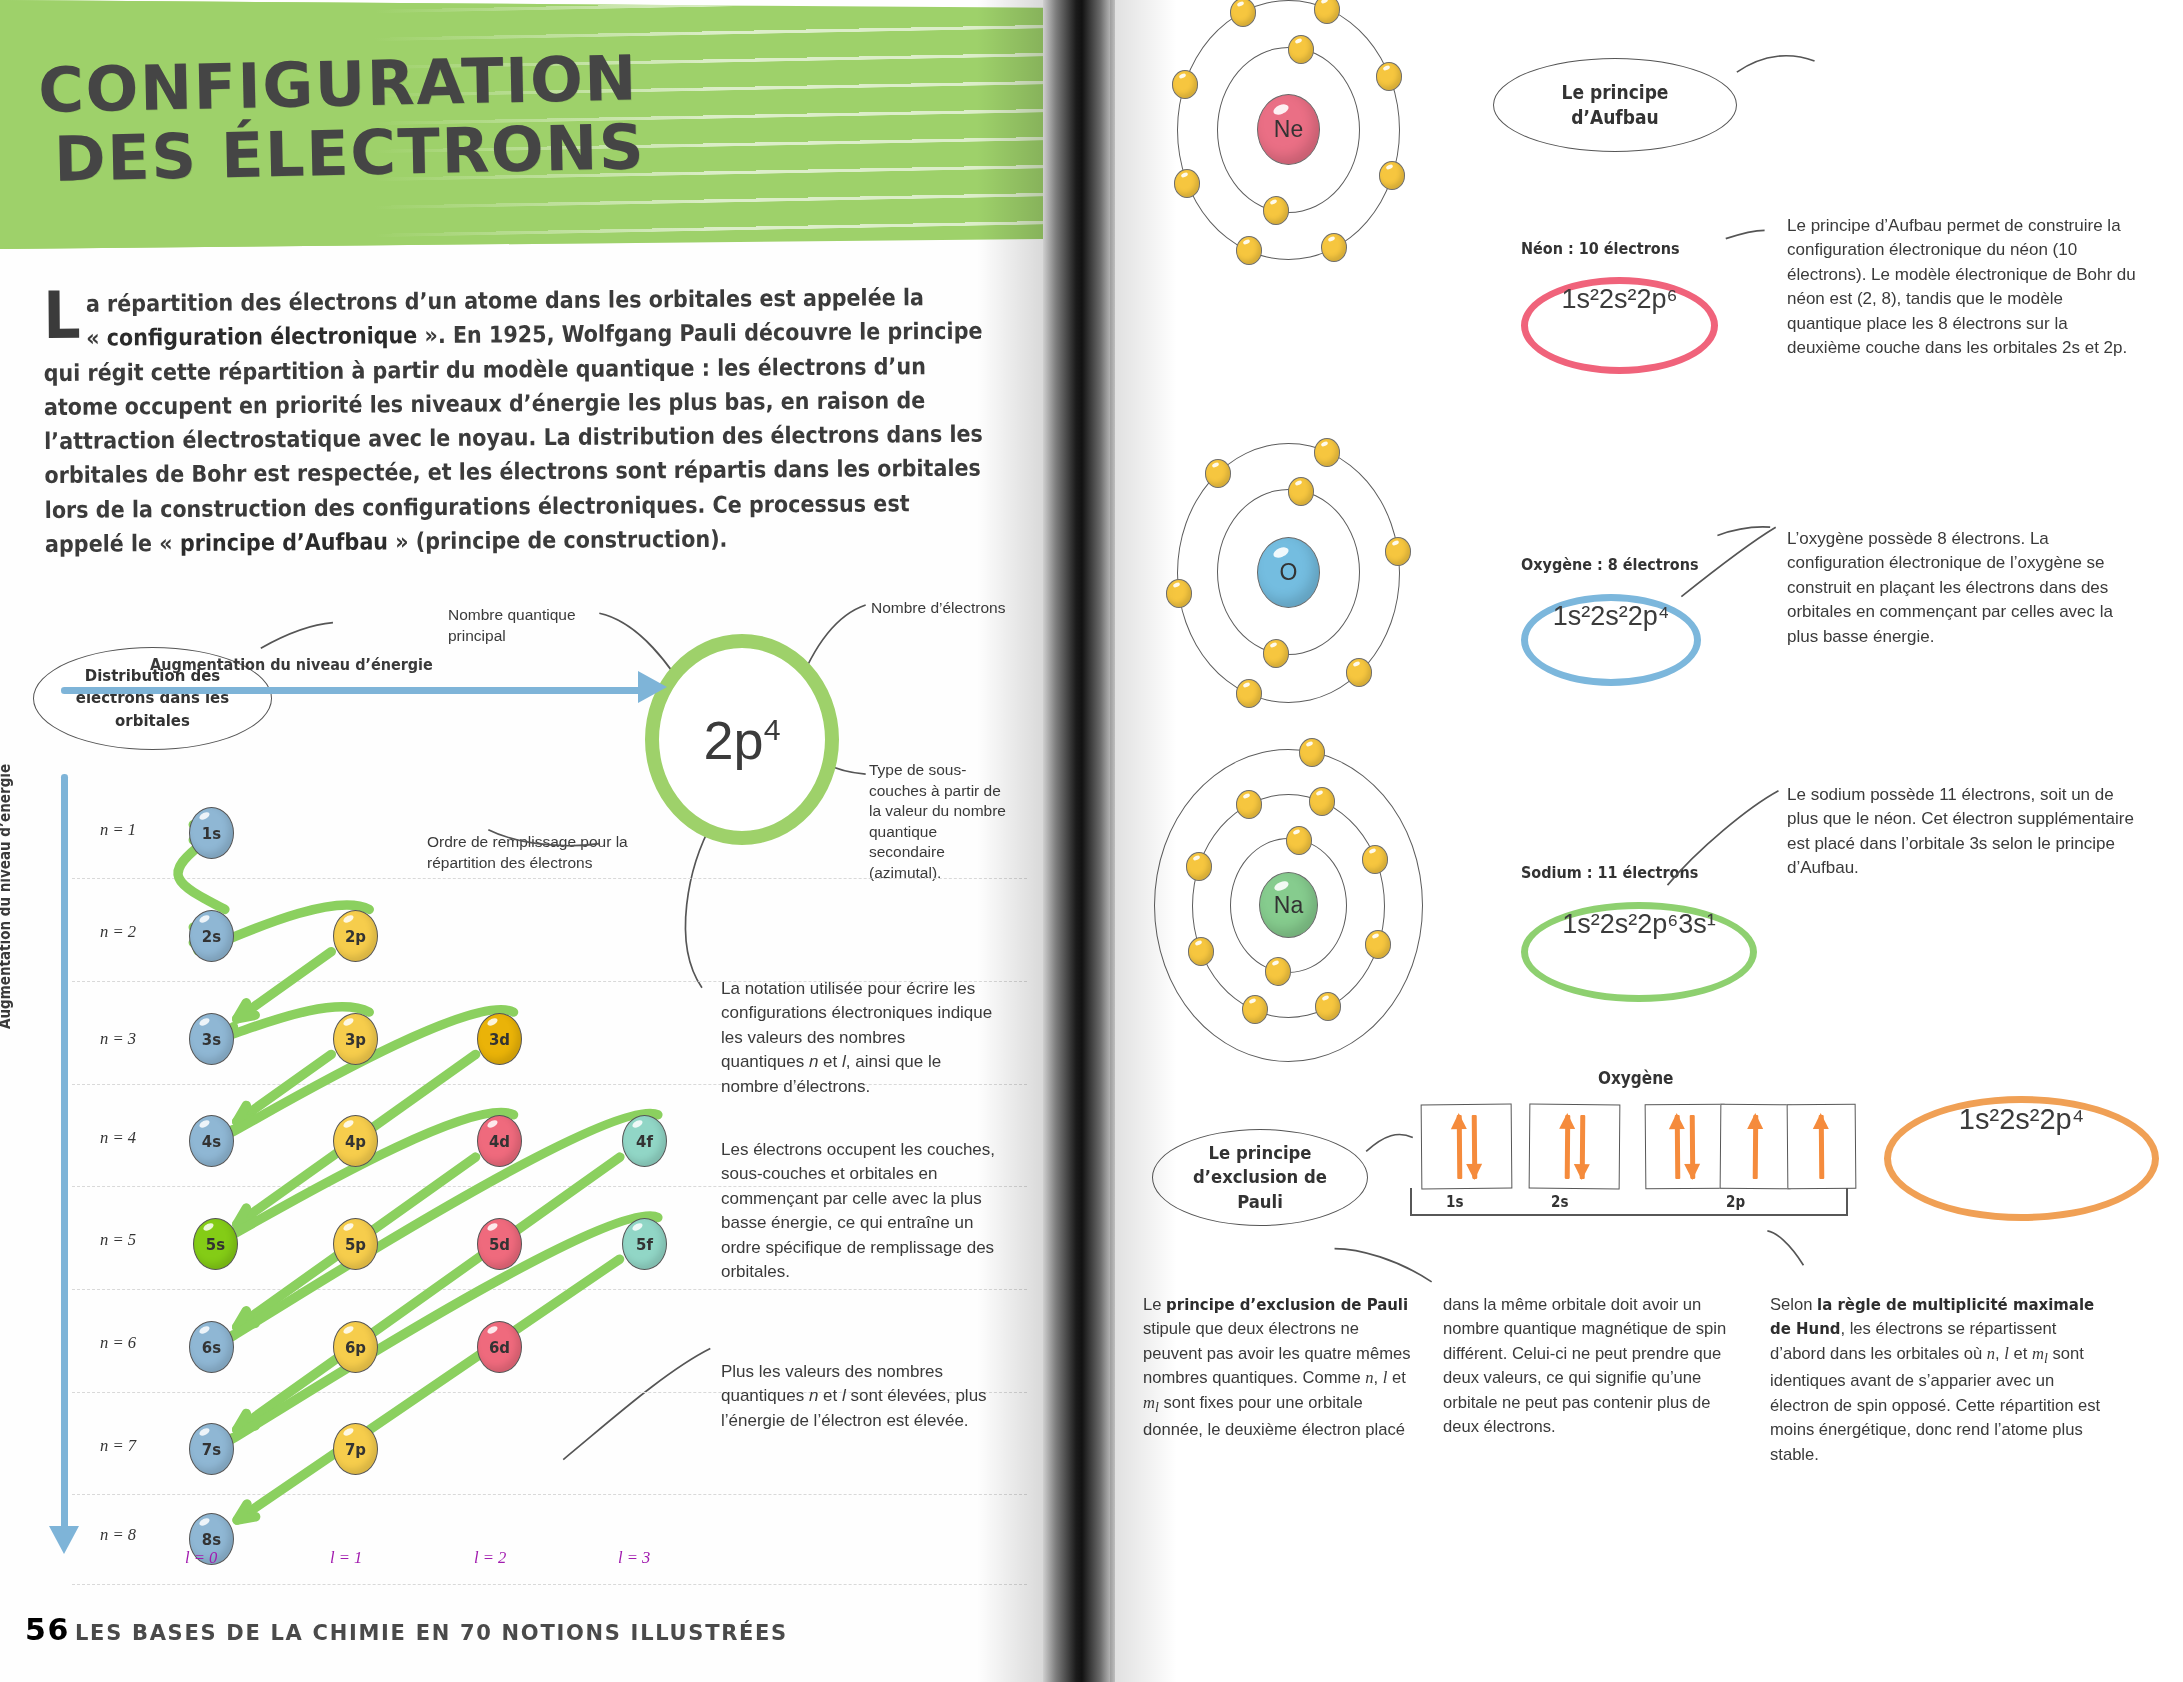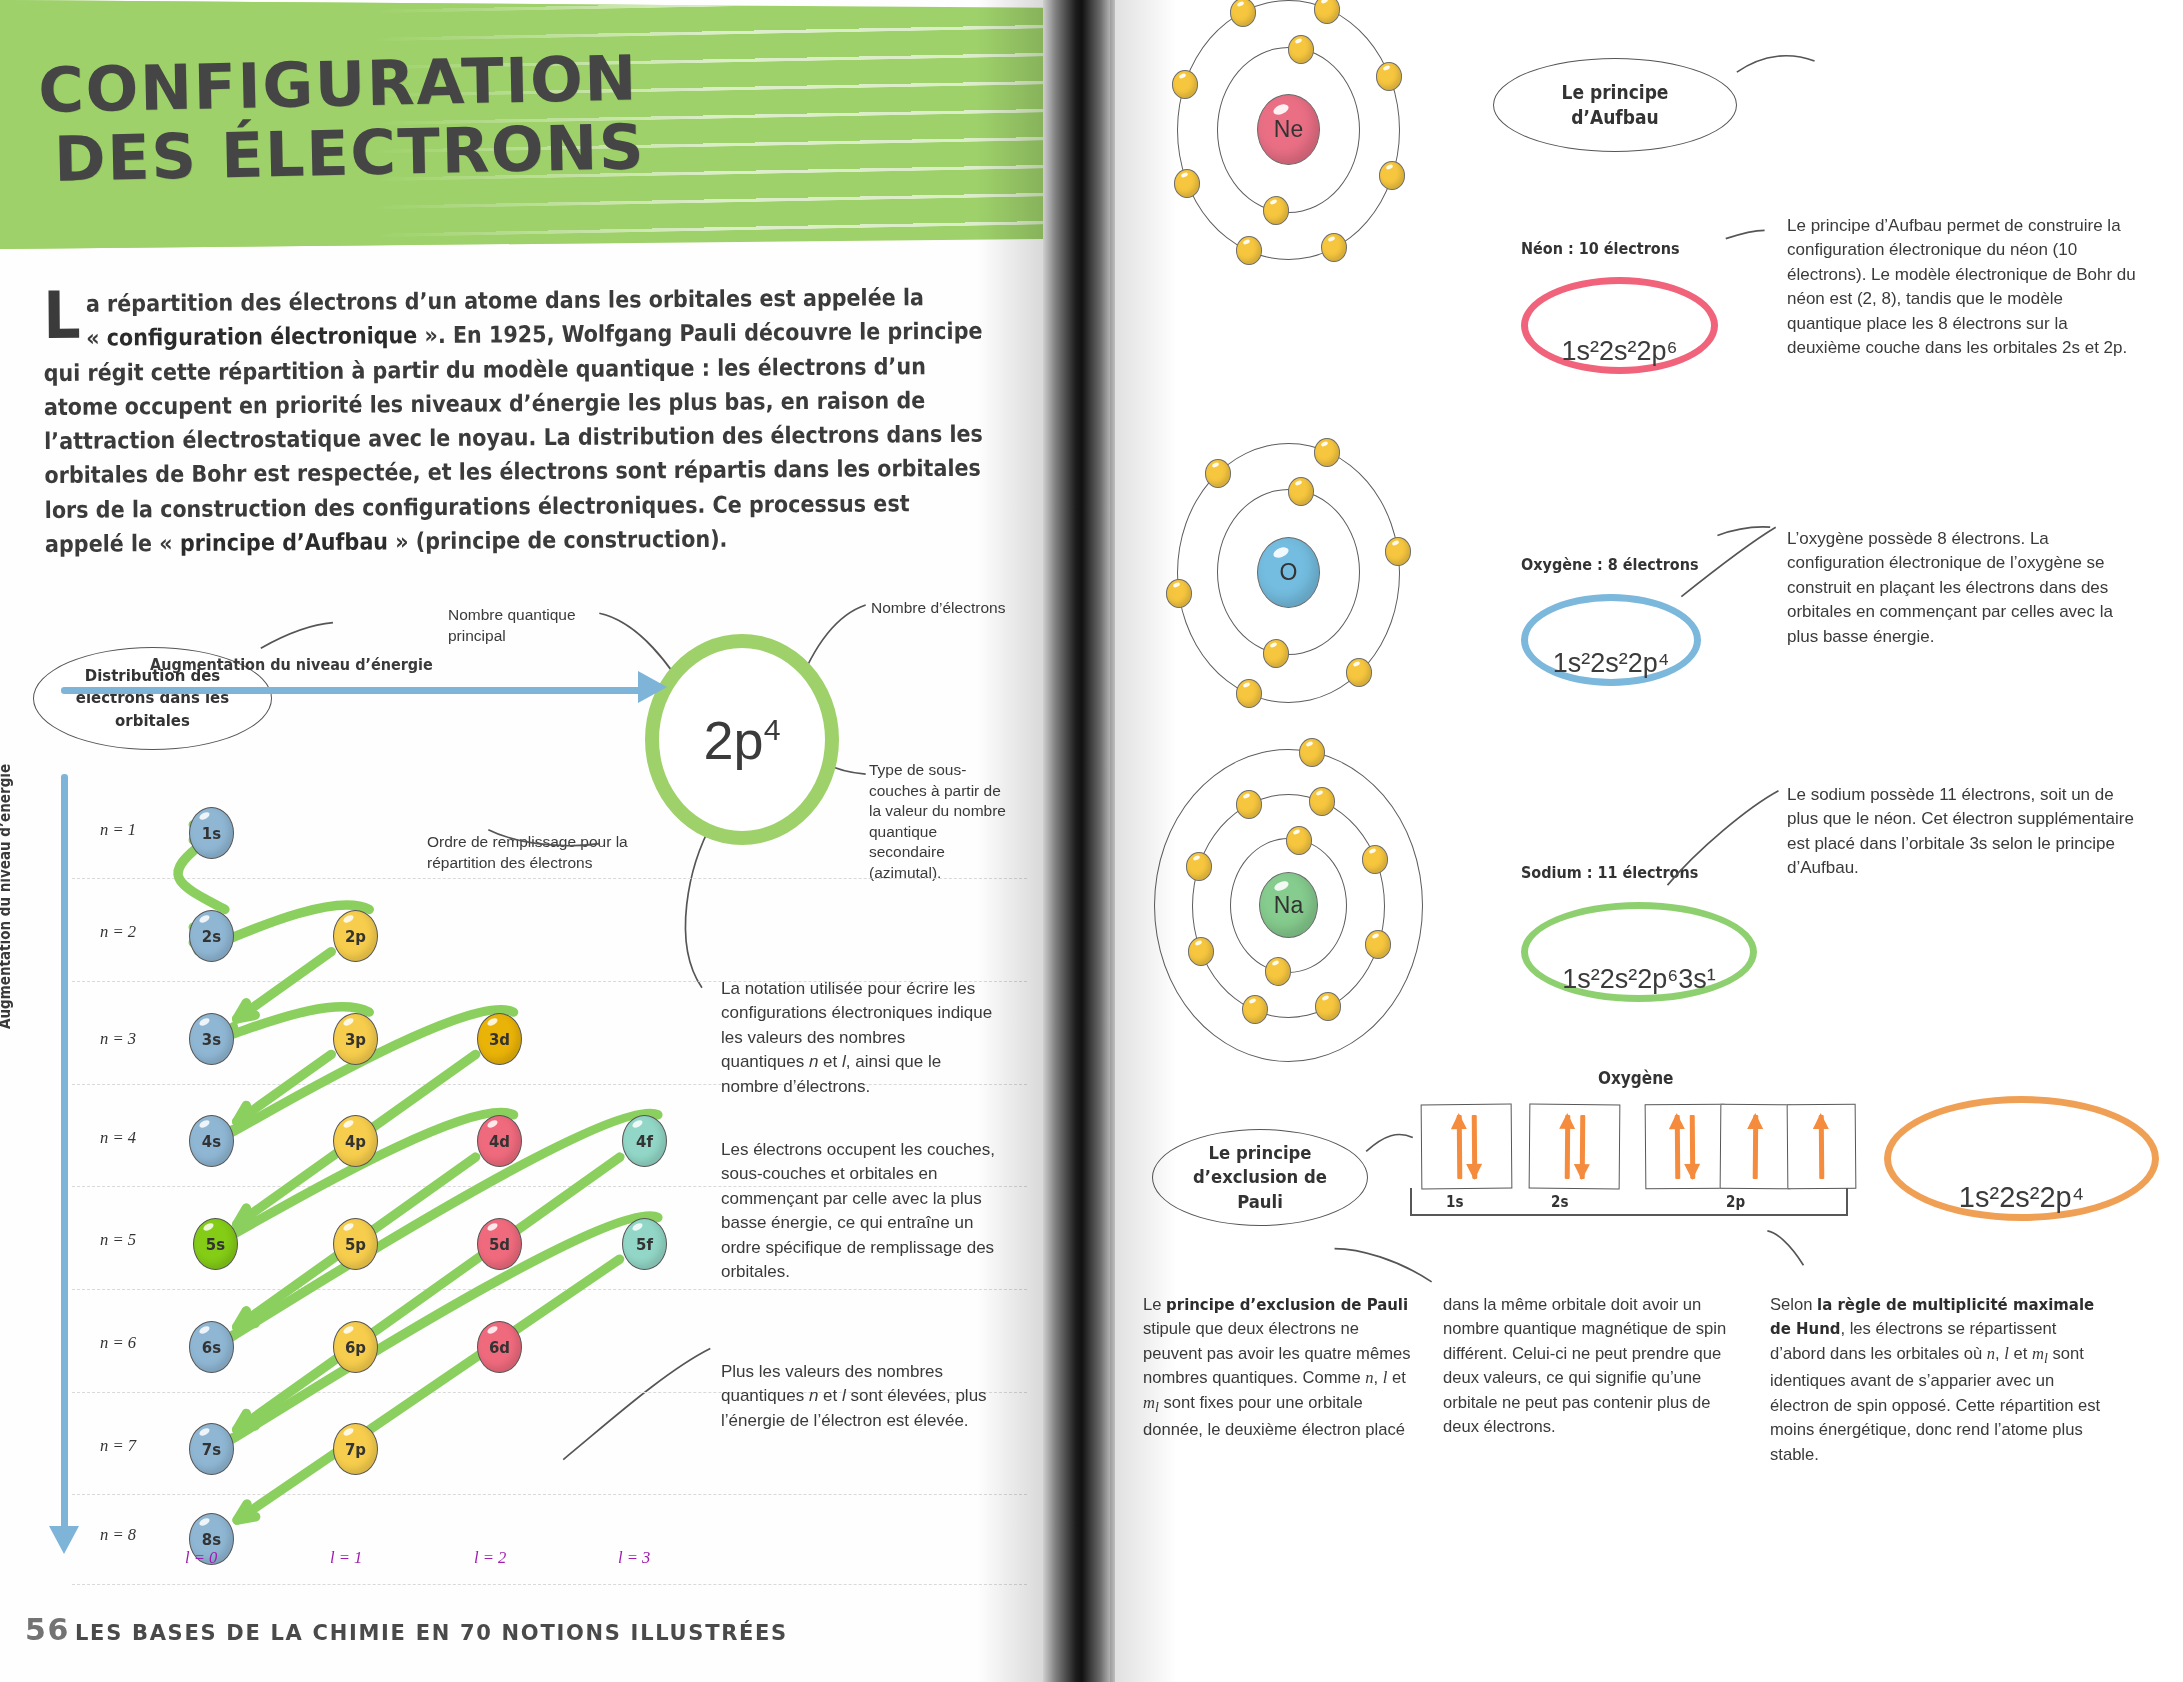"1s²2s²2p⁶" .foval { align-items: flex-end -> flex-start }
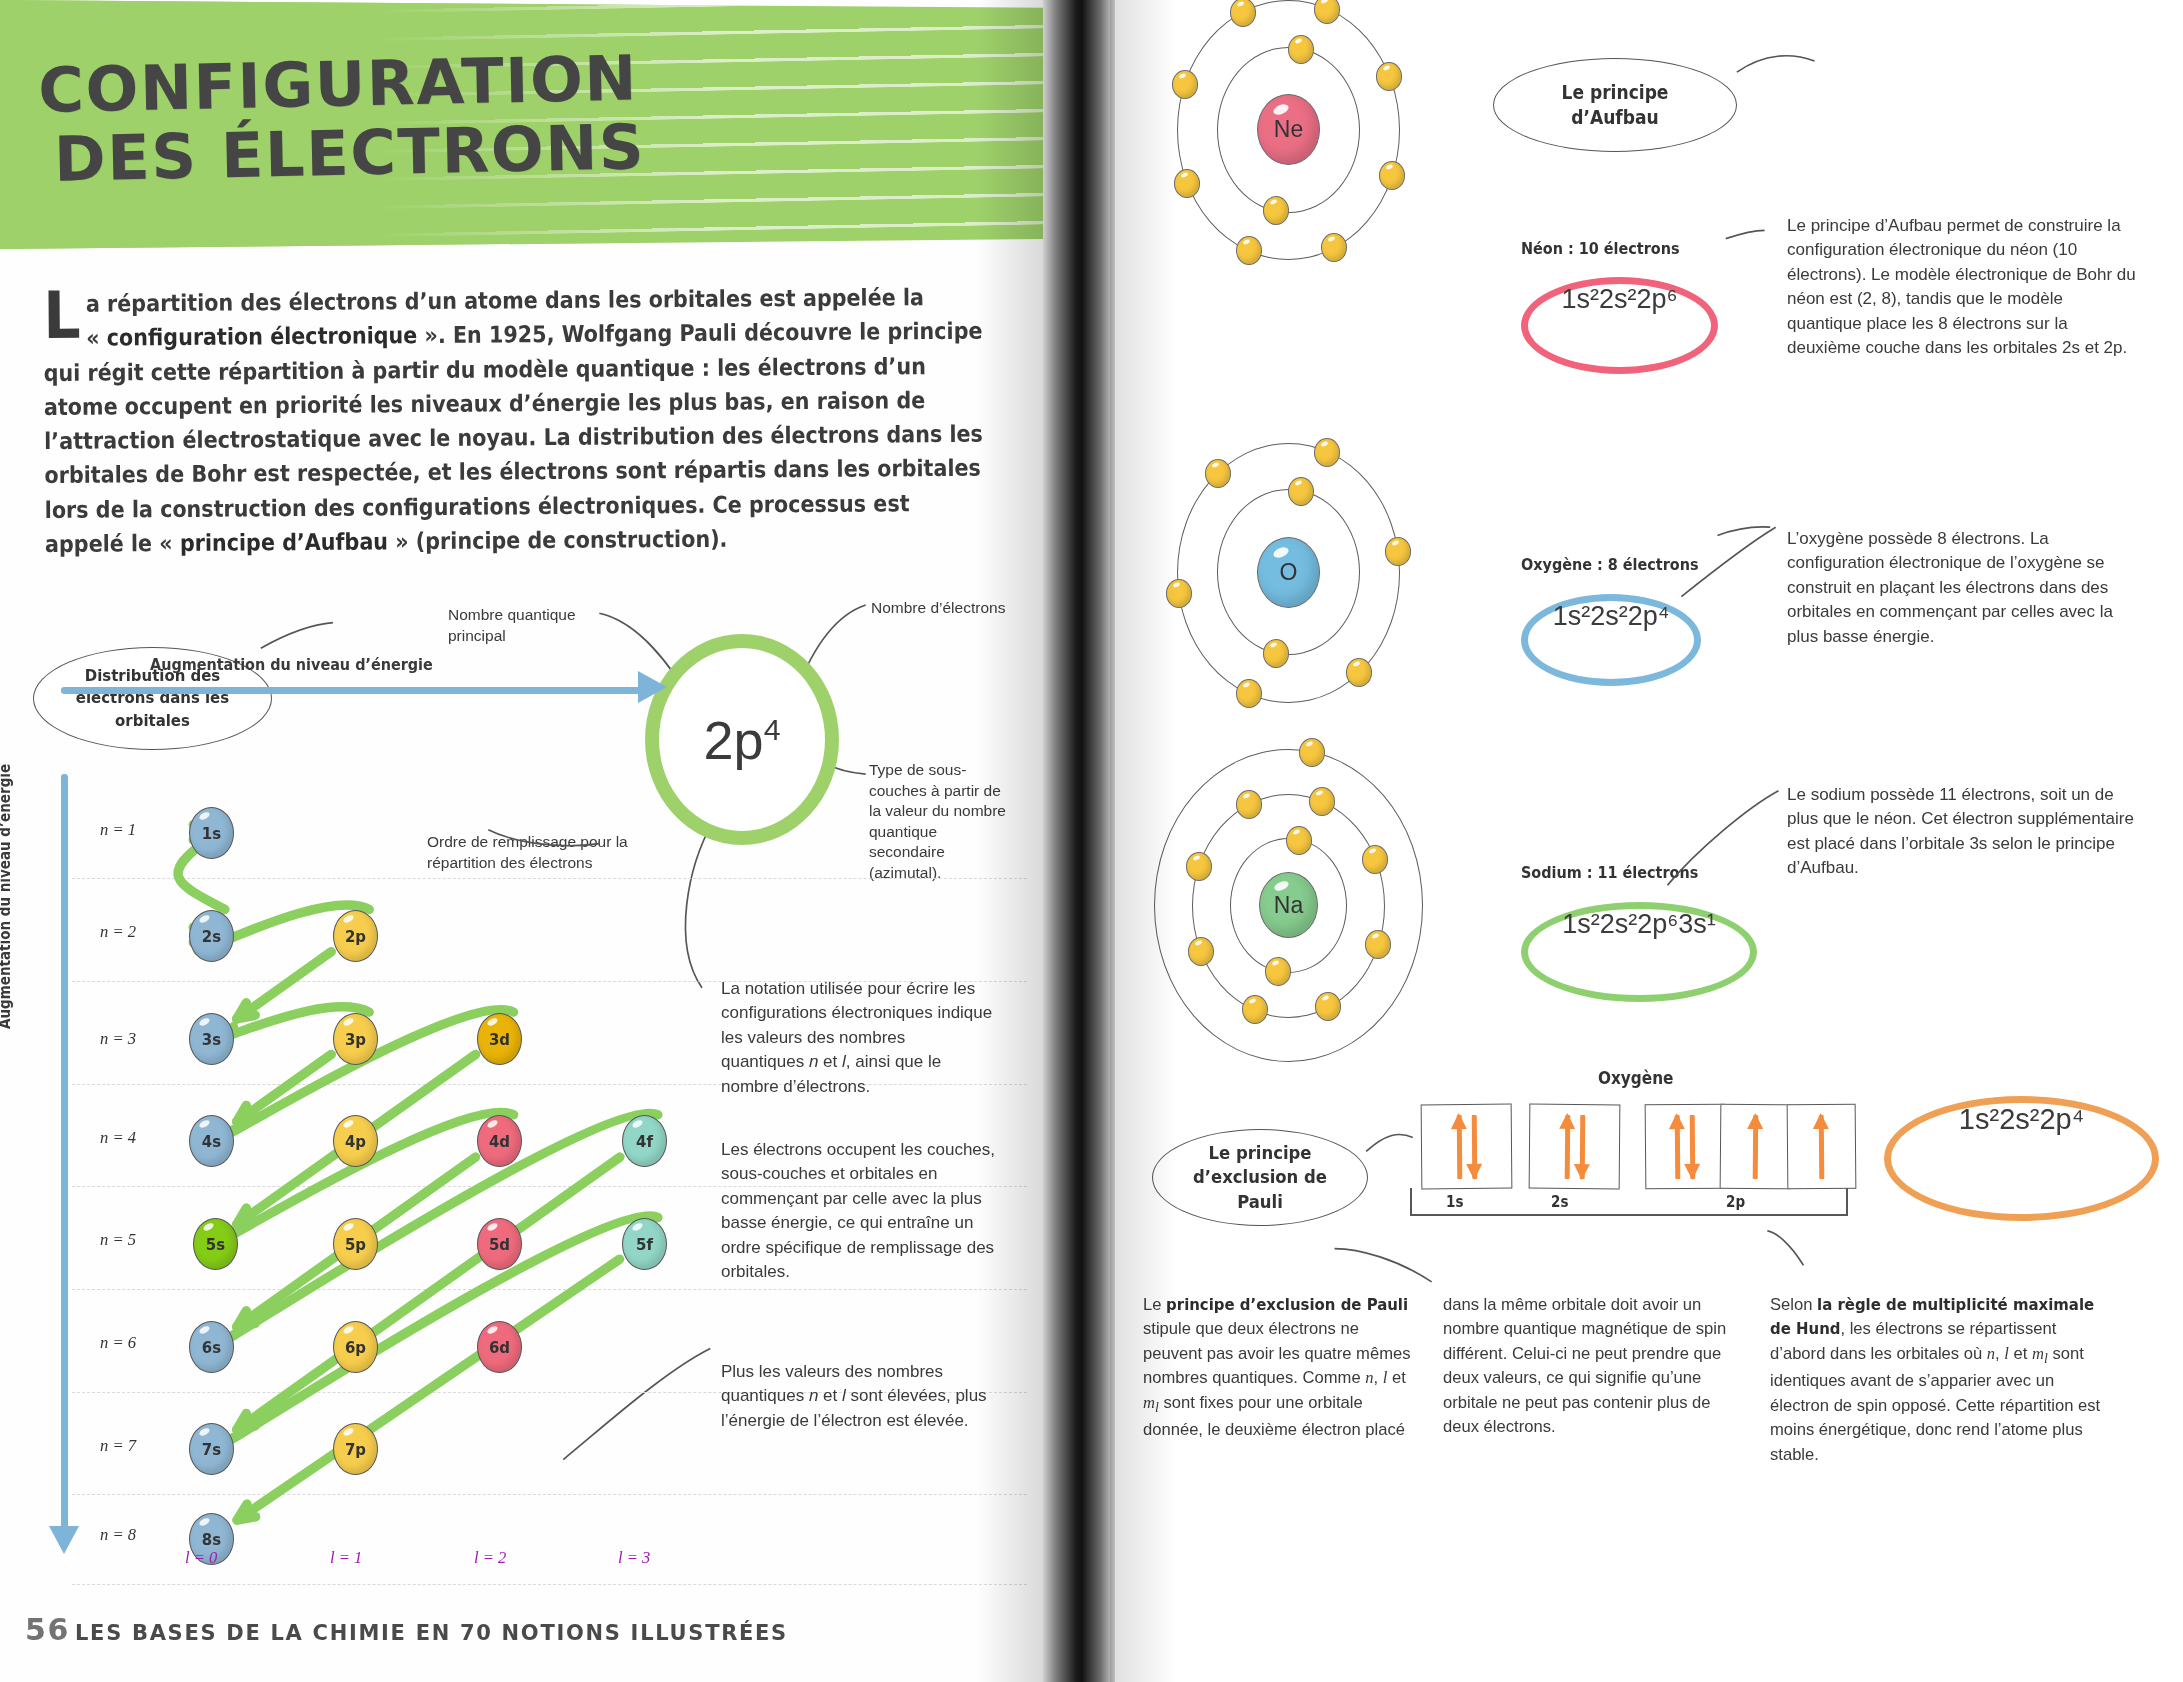"56" .footer .pg { color: #737373 -> #000000 }
